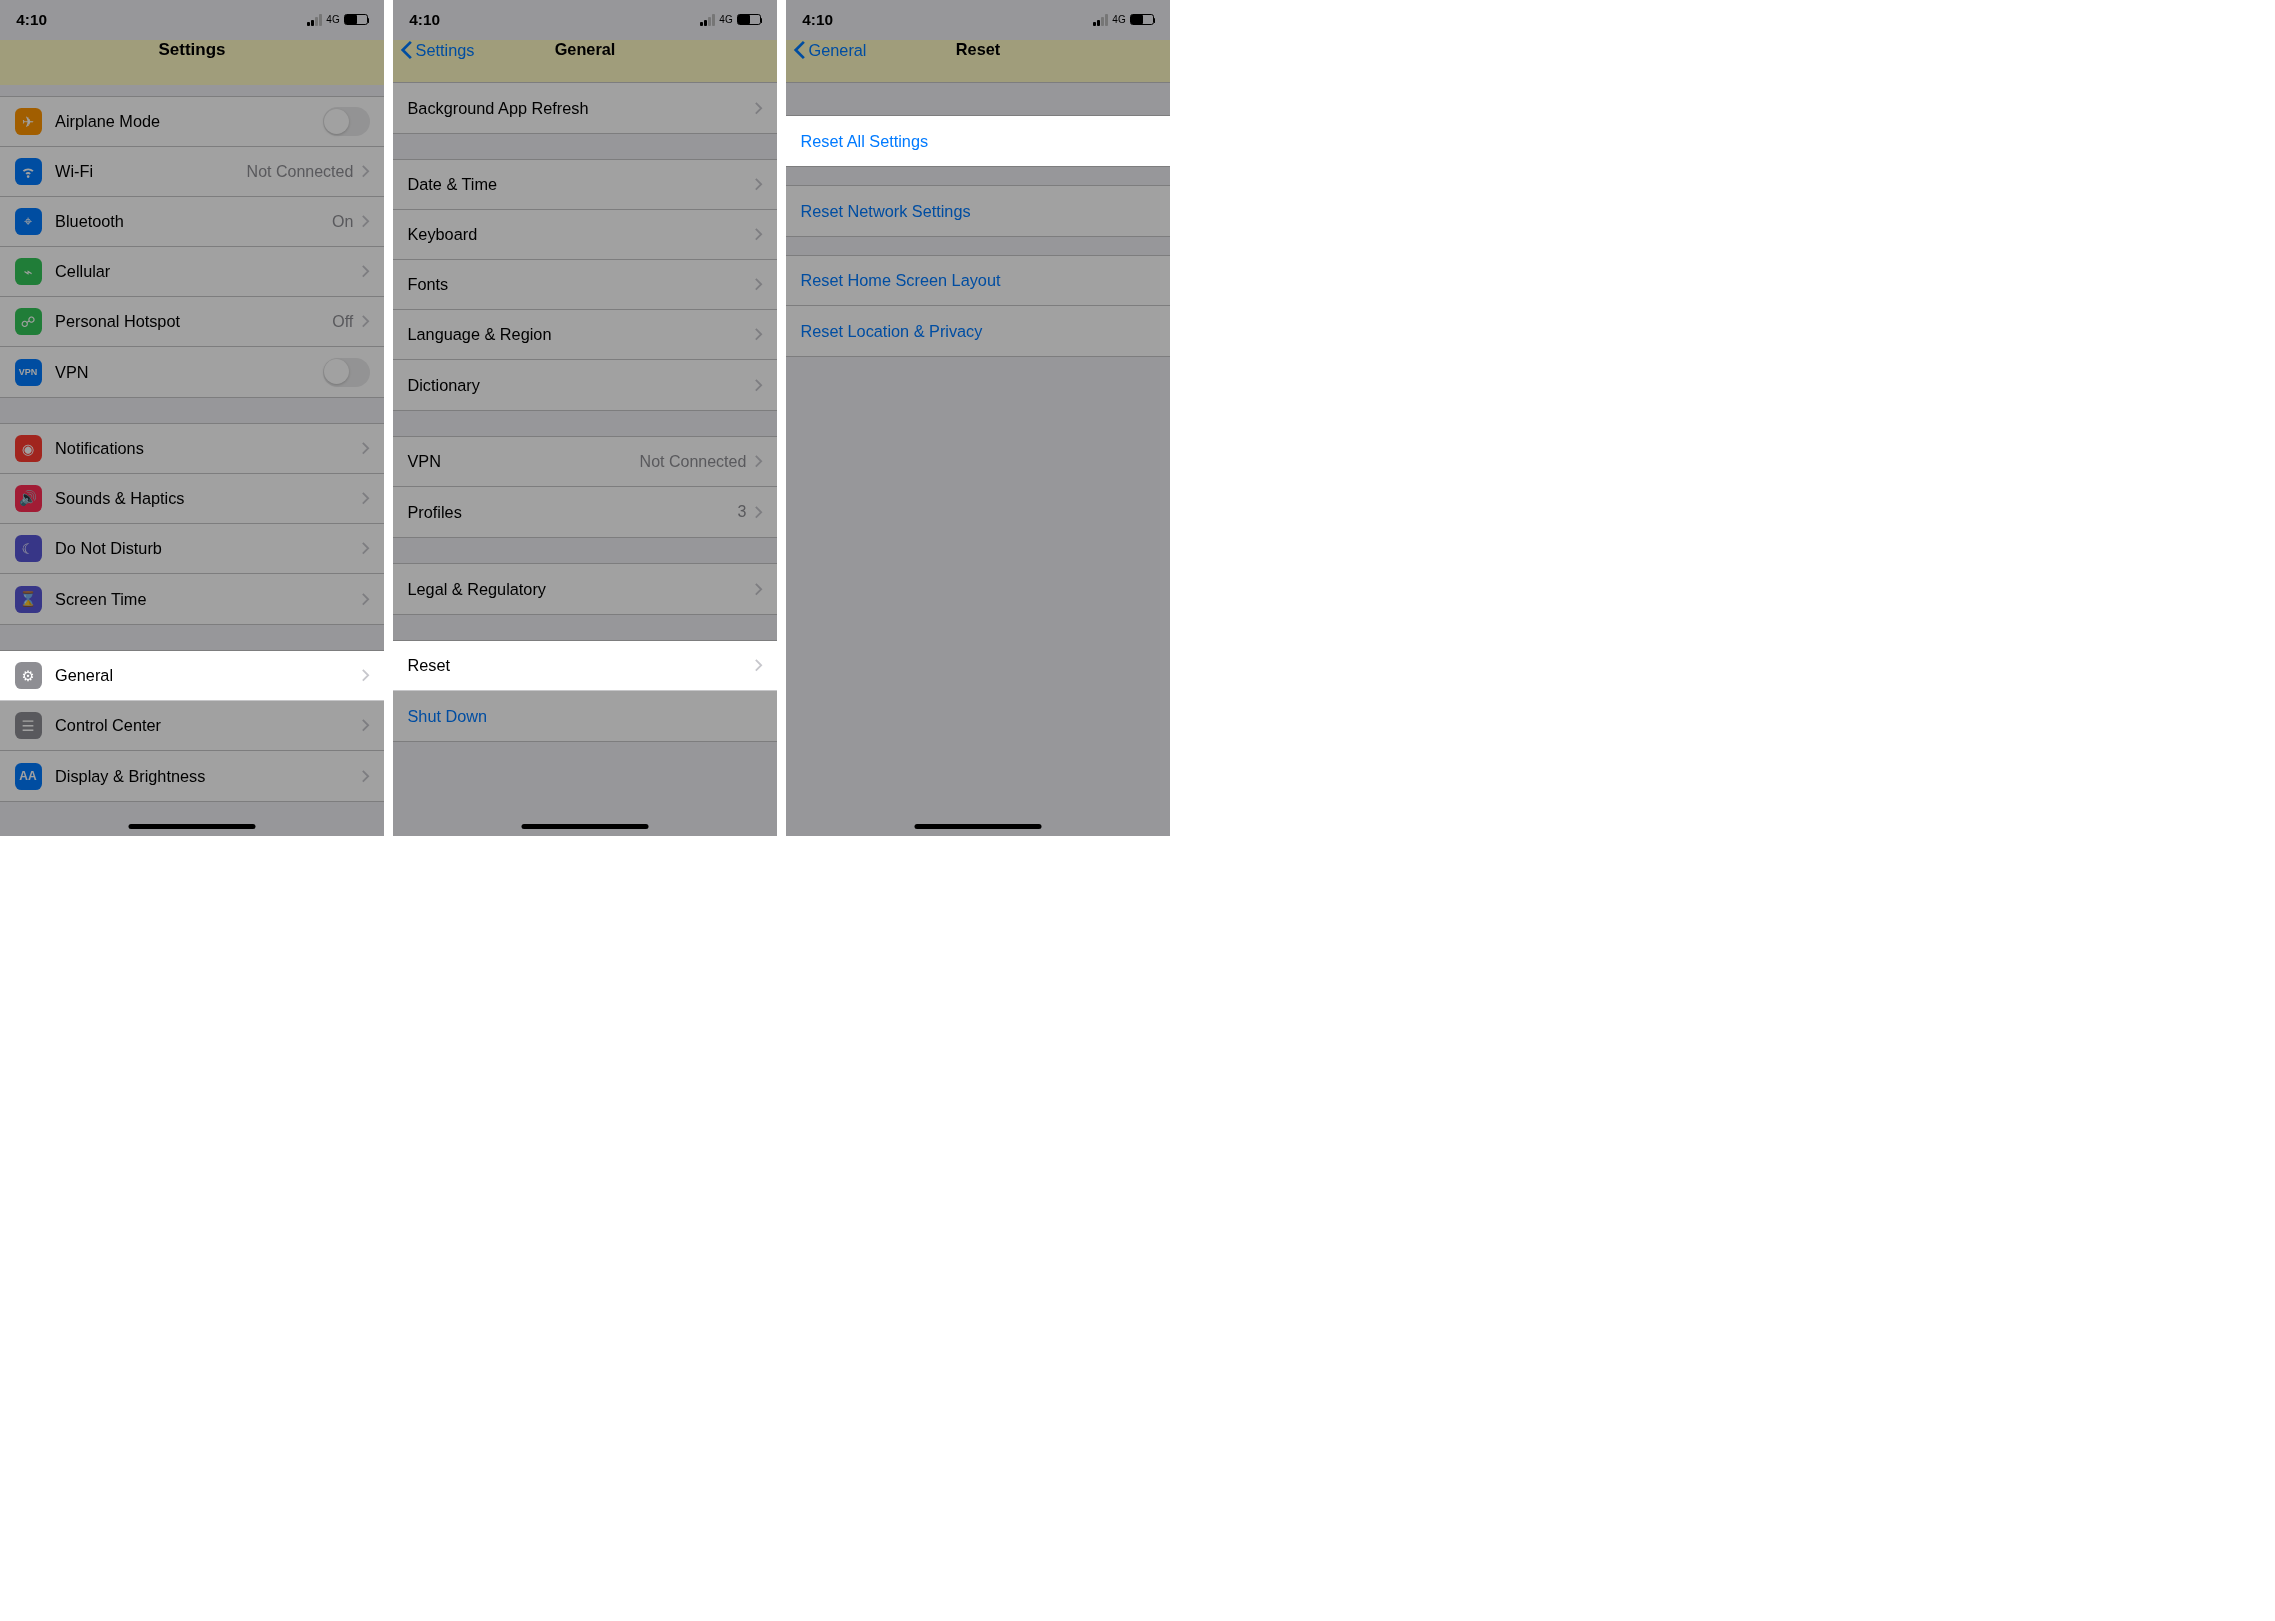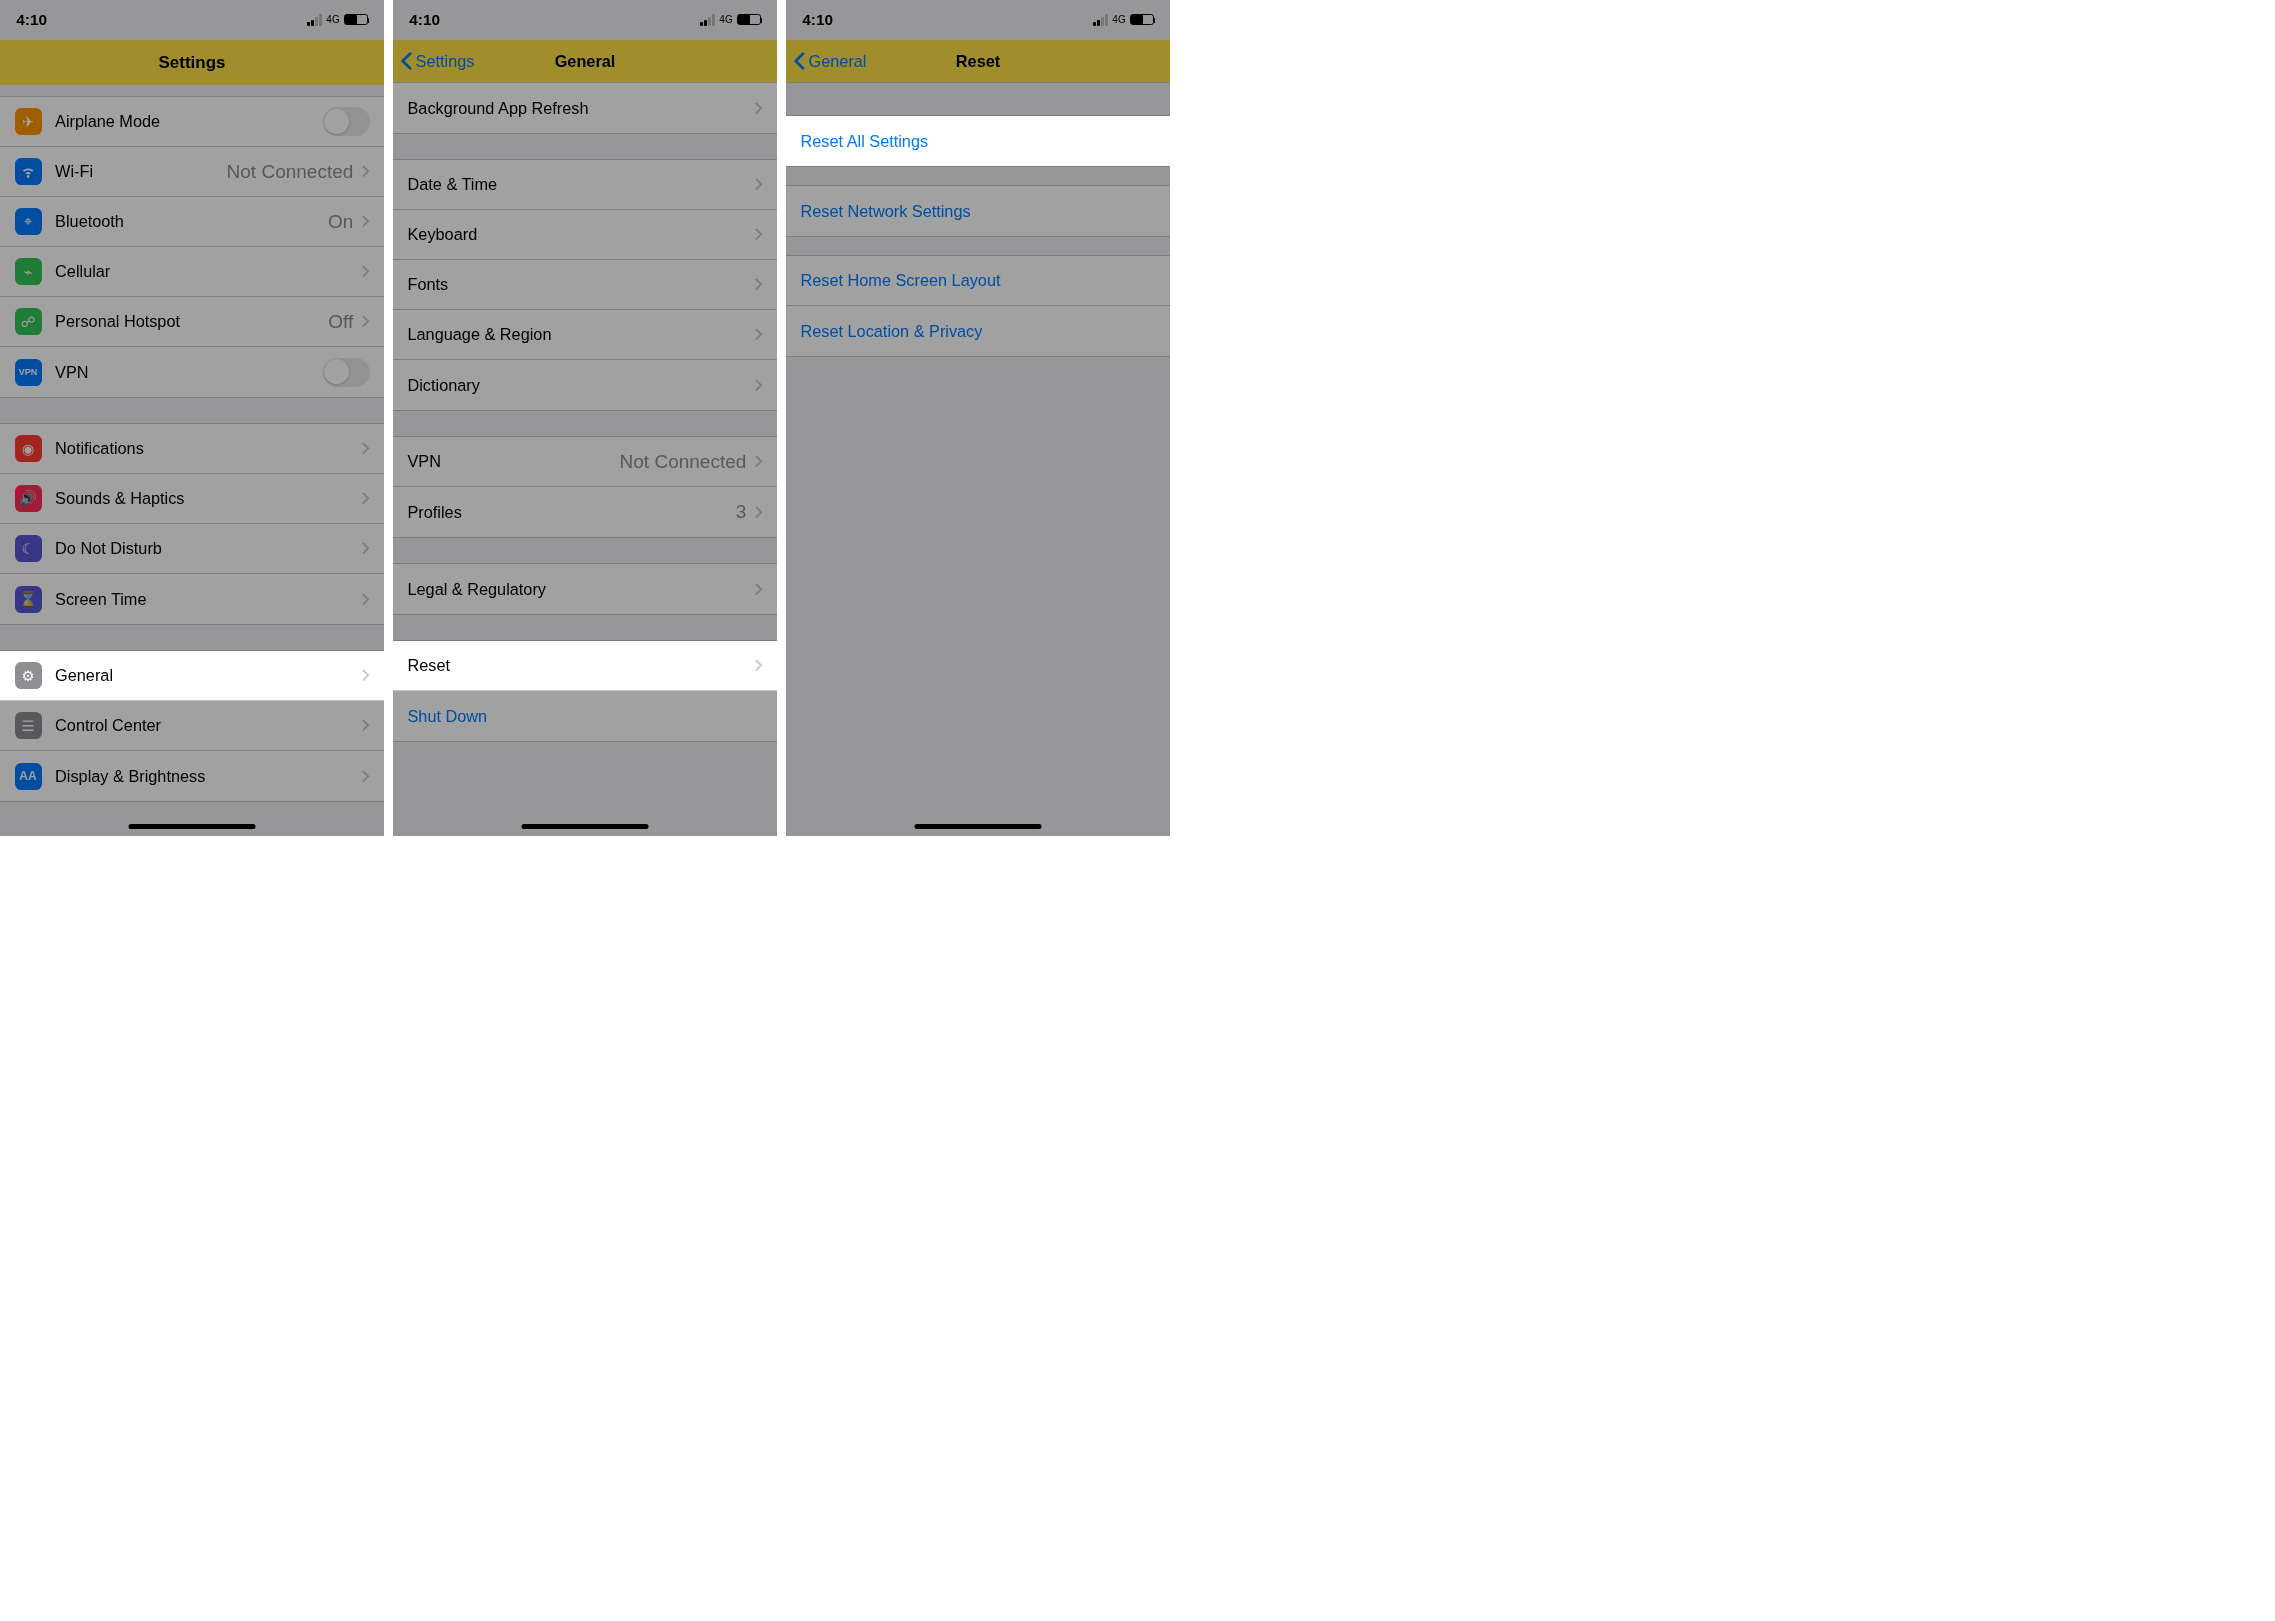"Settings" .nav-bar { align-items: center -> flex-start; background: #fde047 -> #fef9c3 }
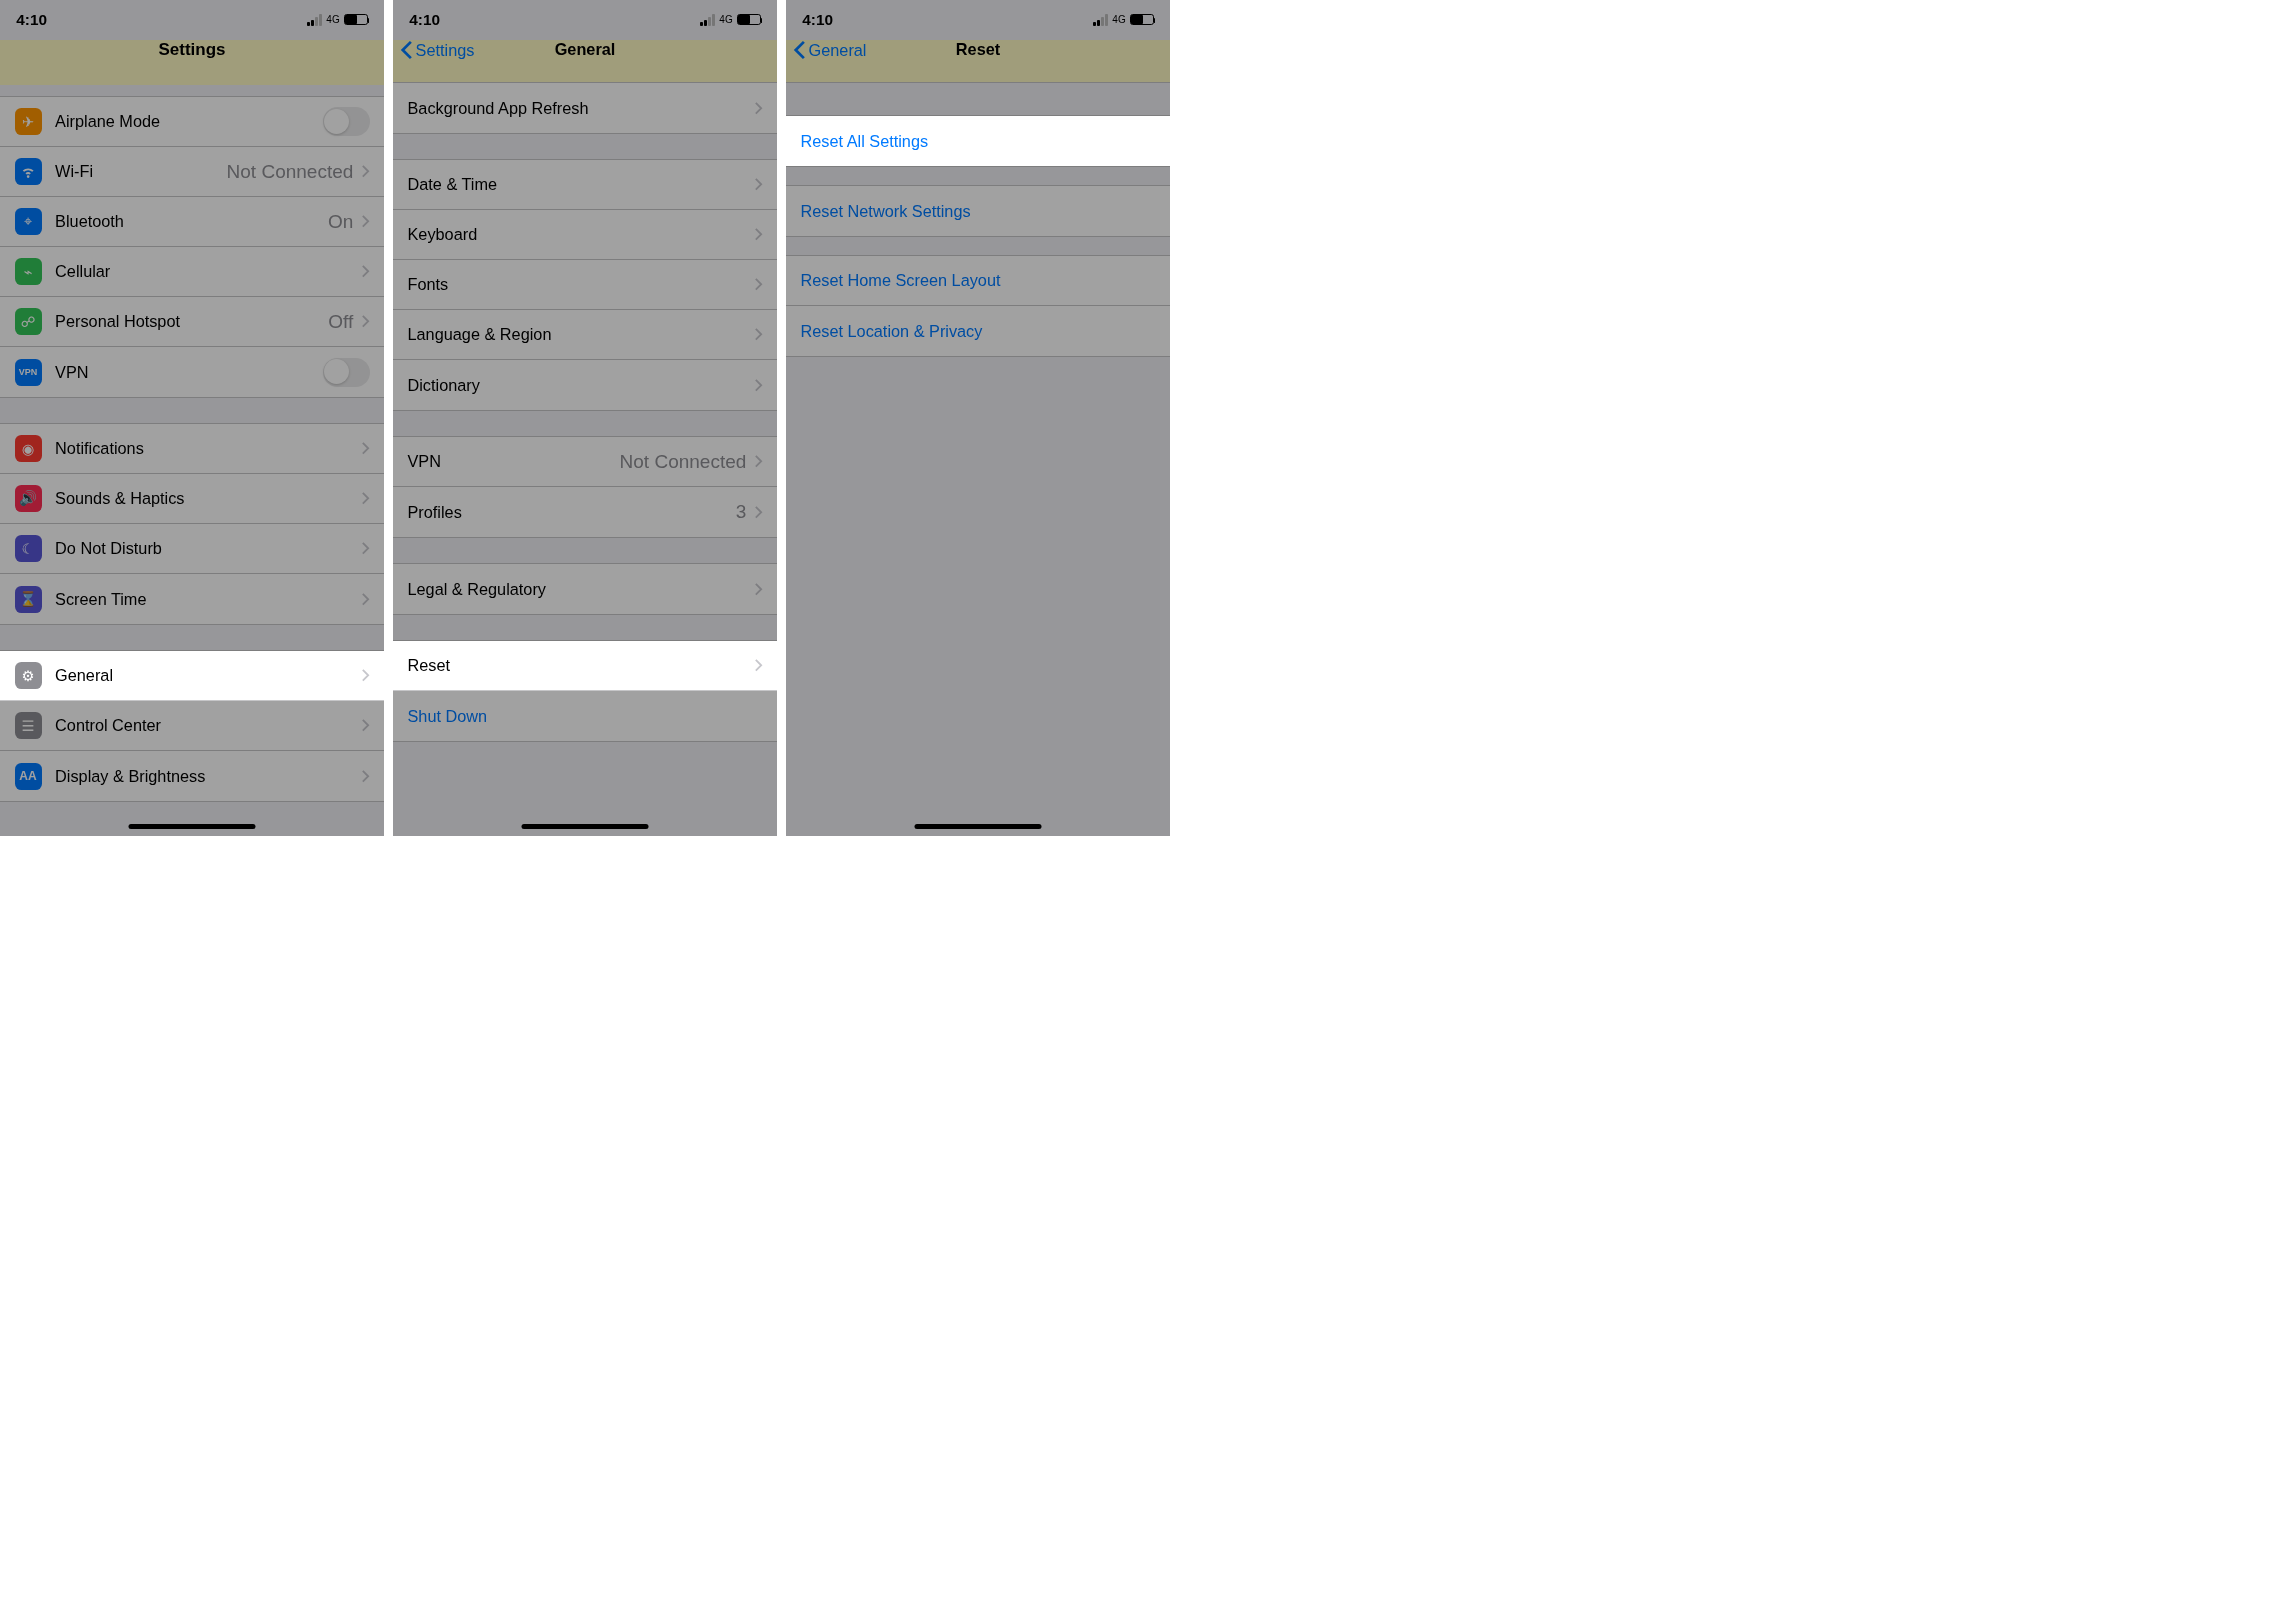"Not Connected" .row .detail { font-size: 19px -> 16px }
